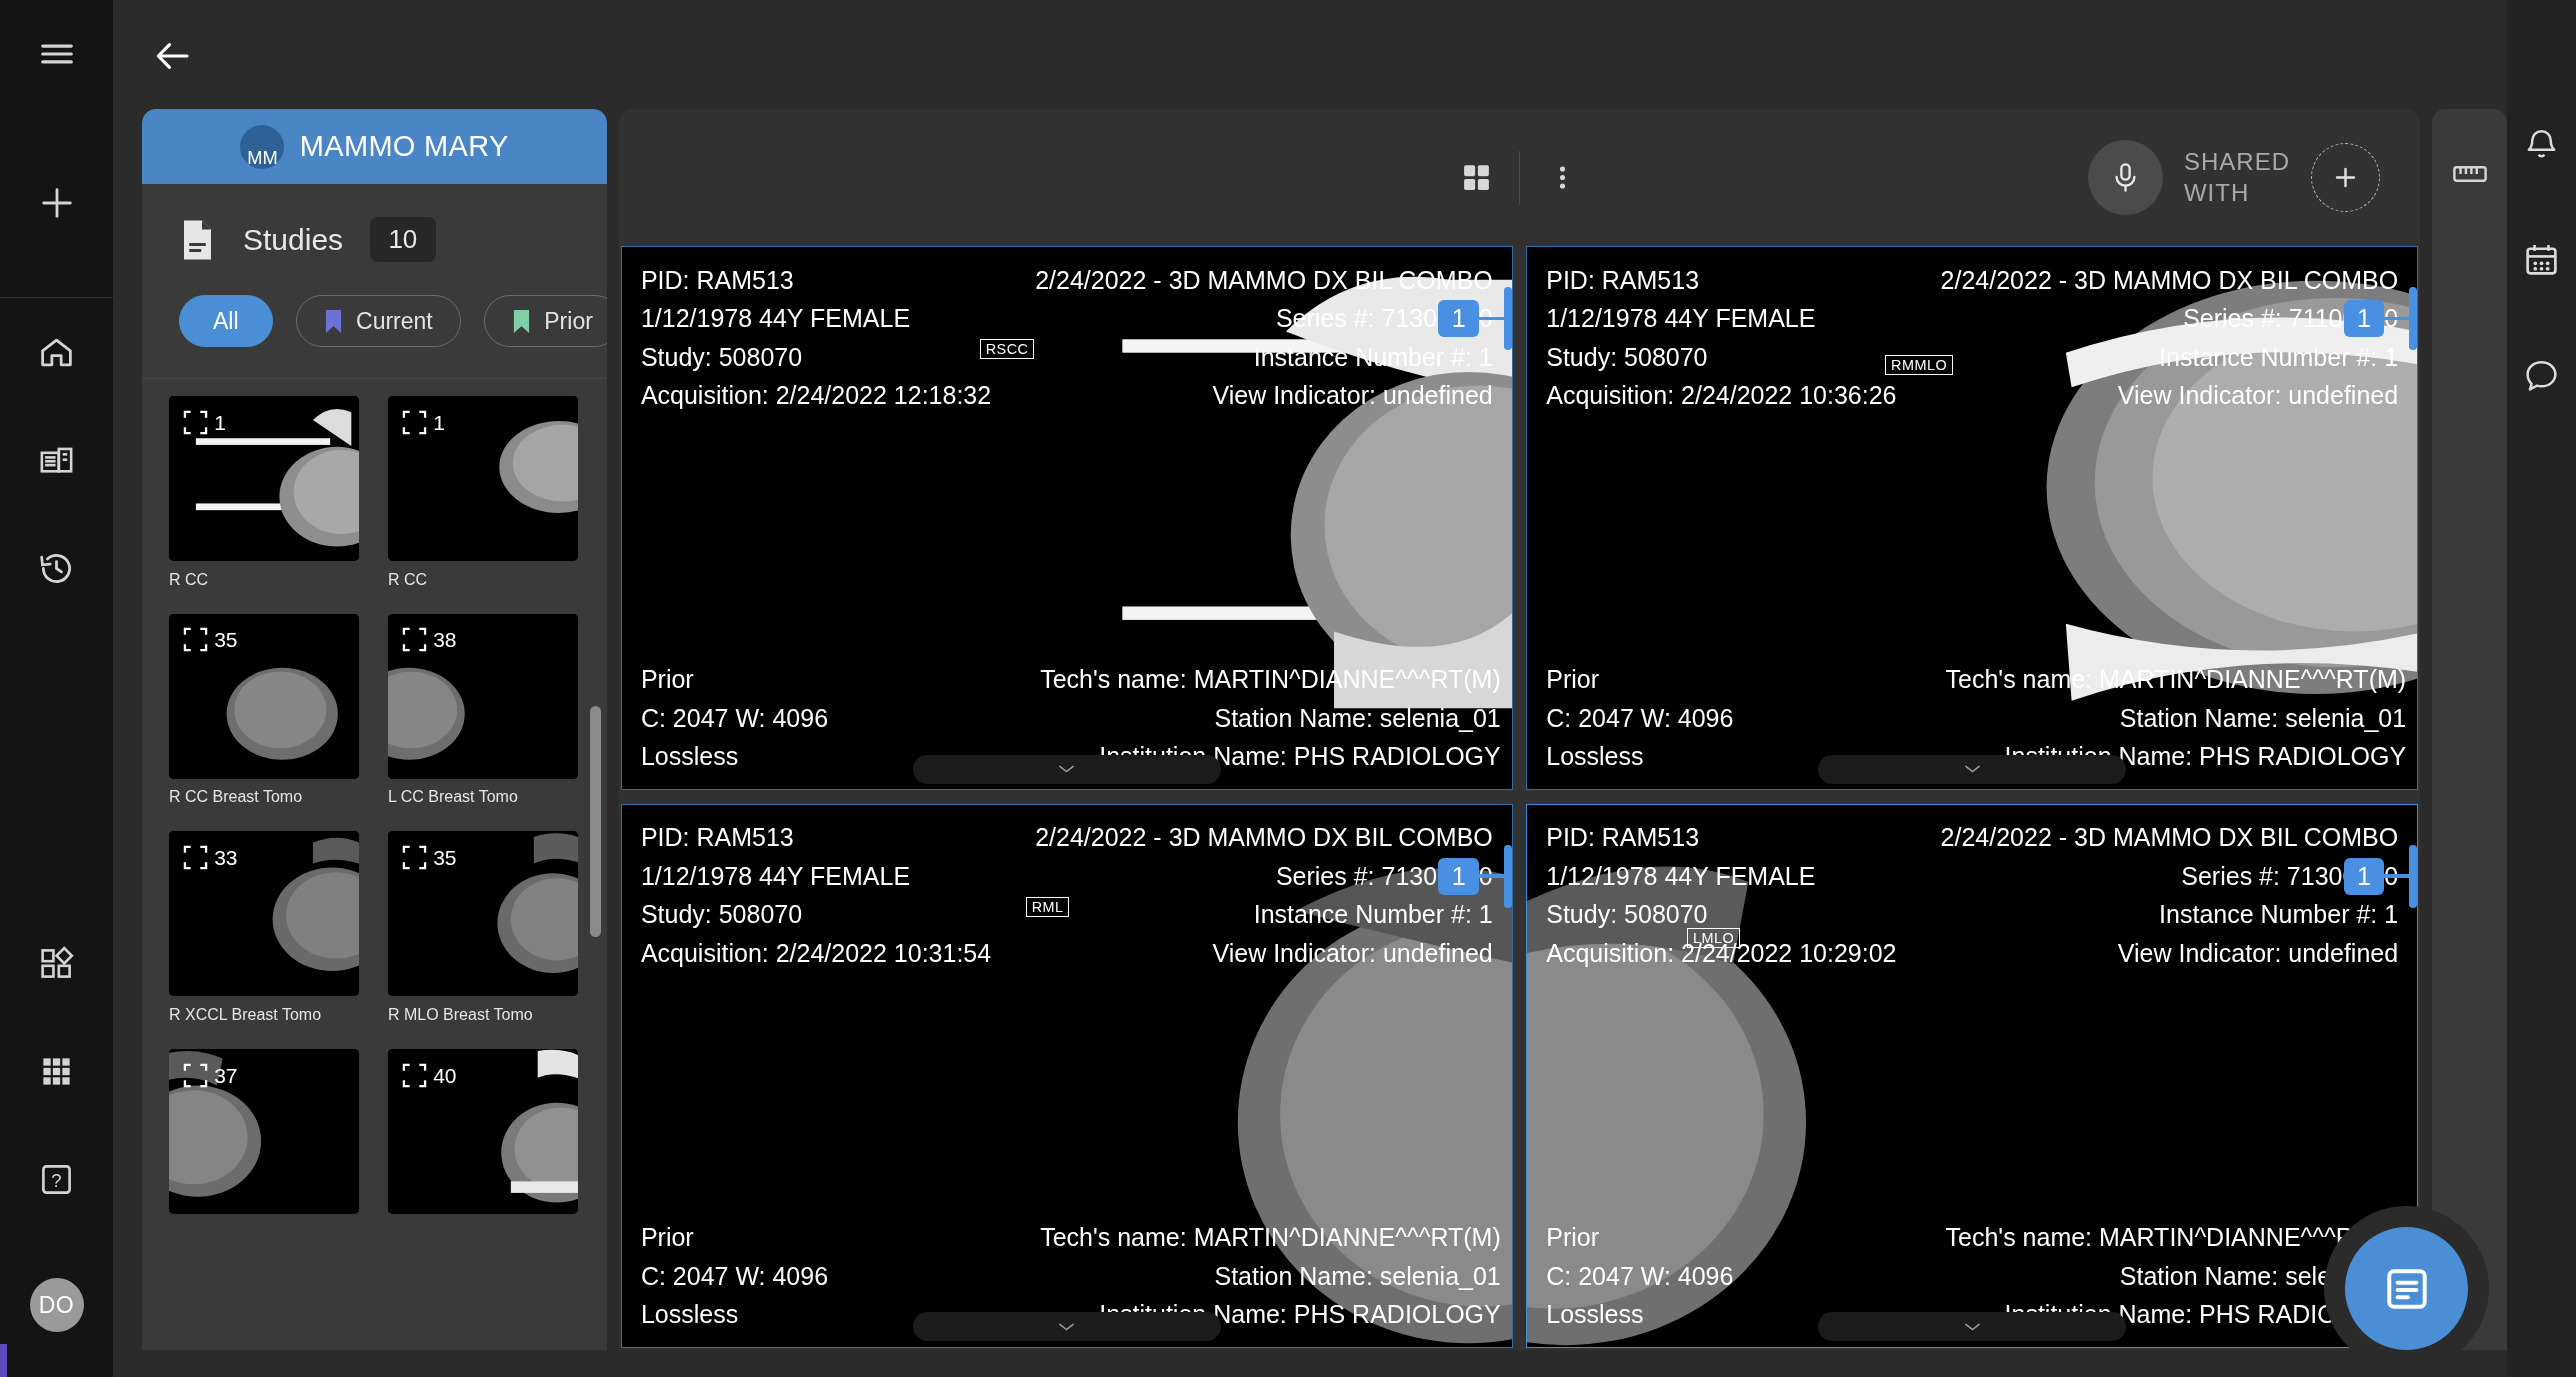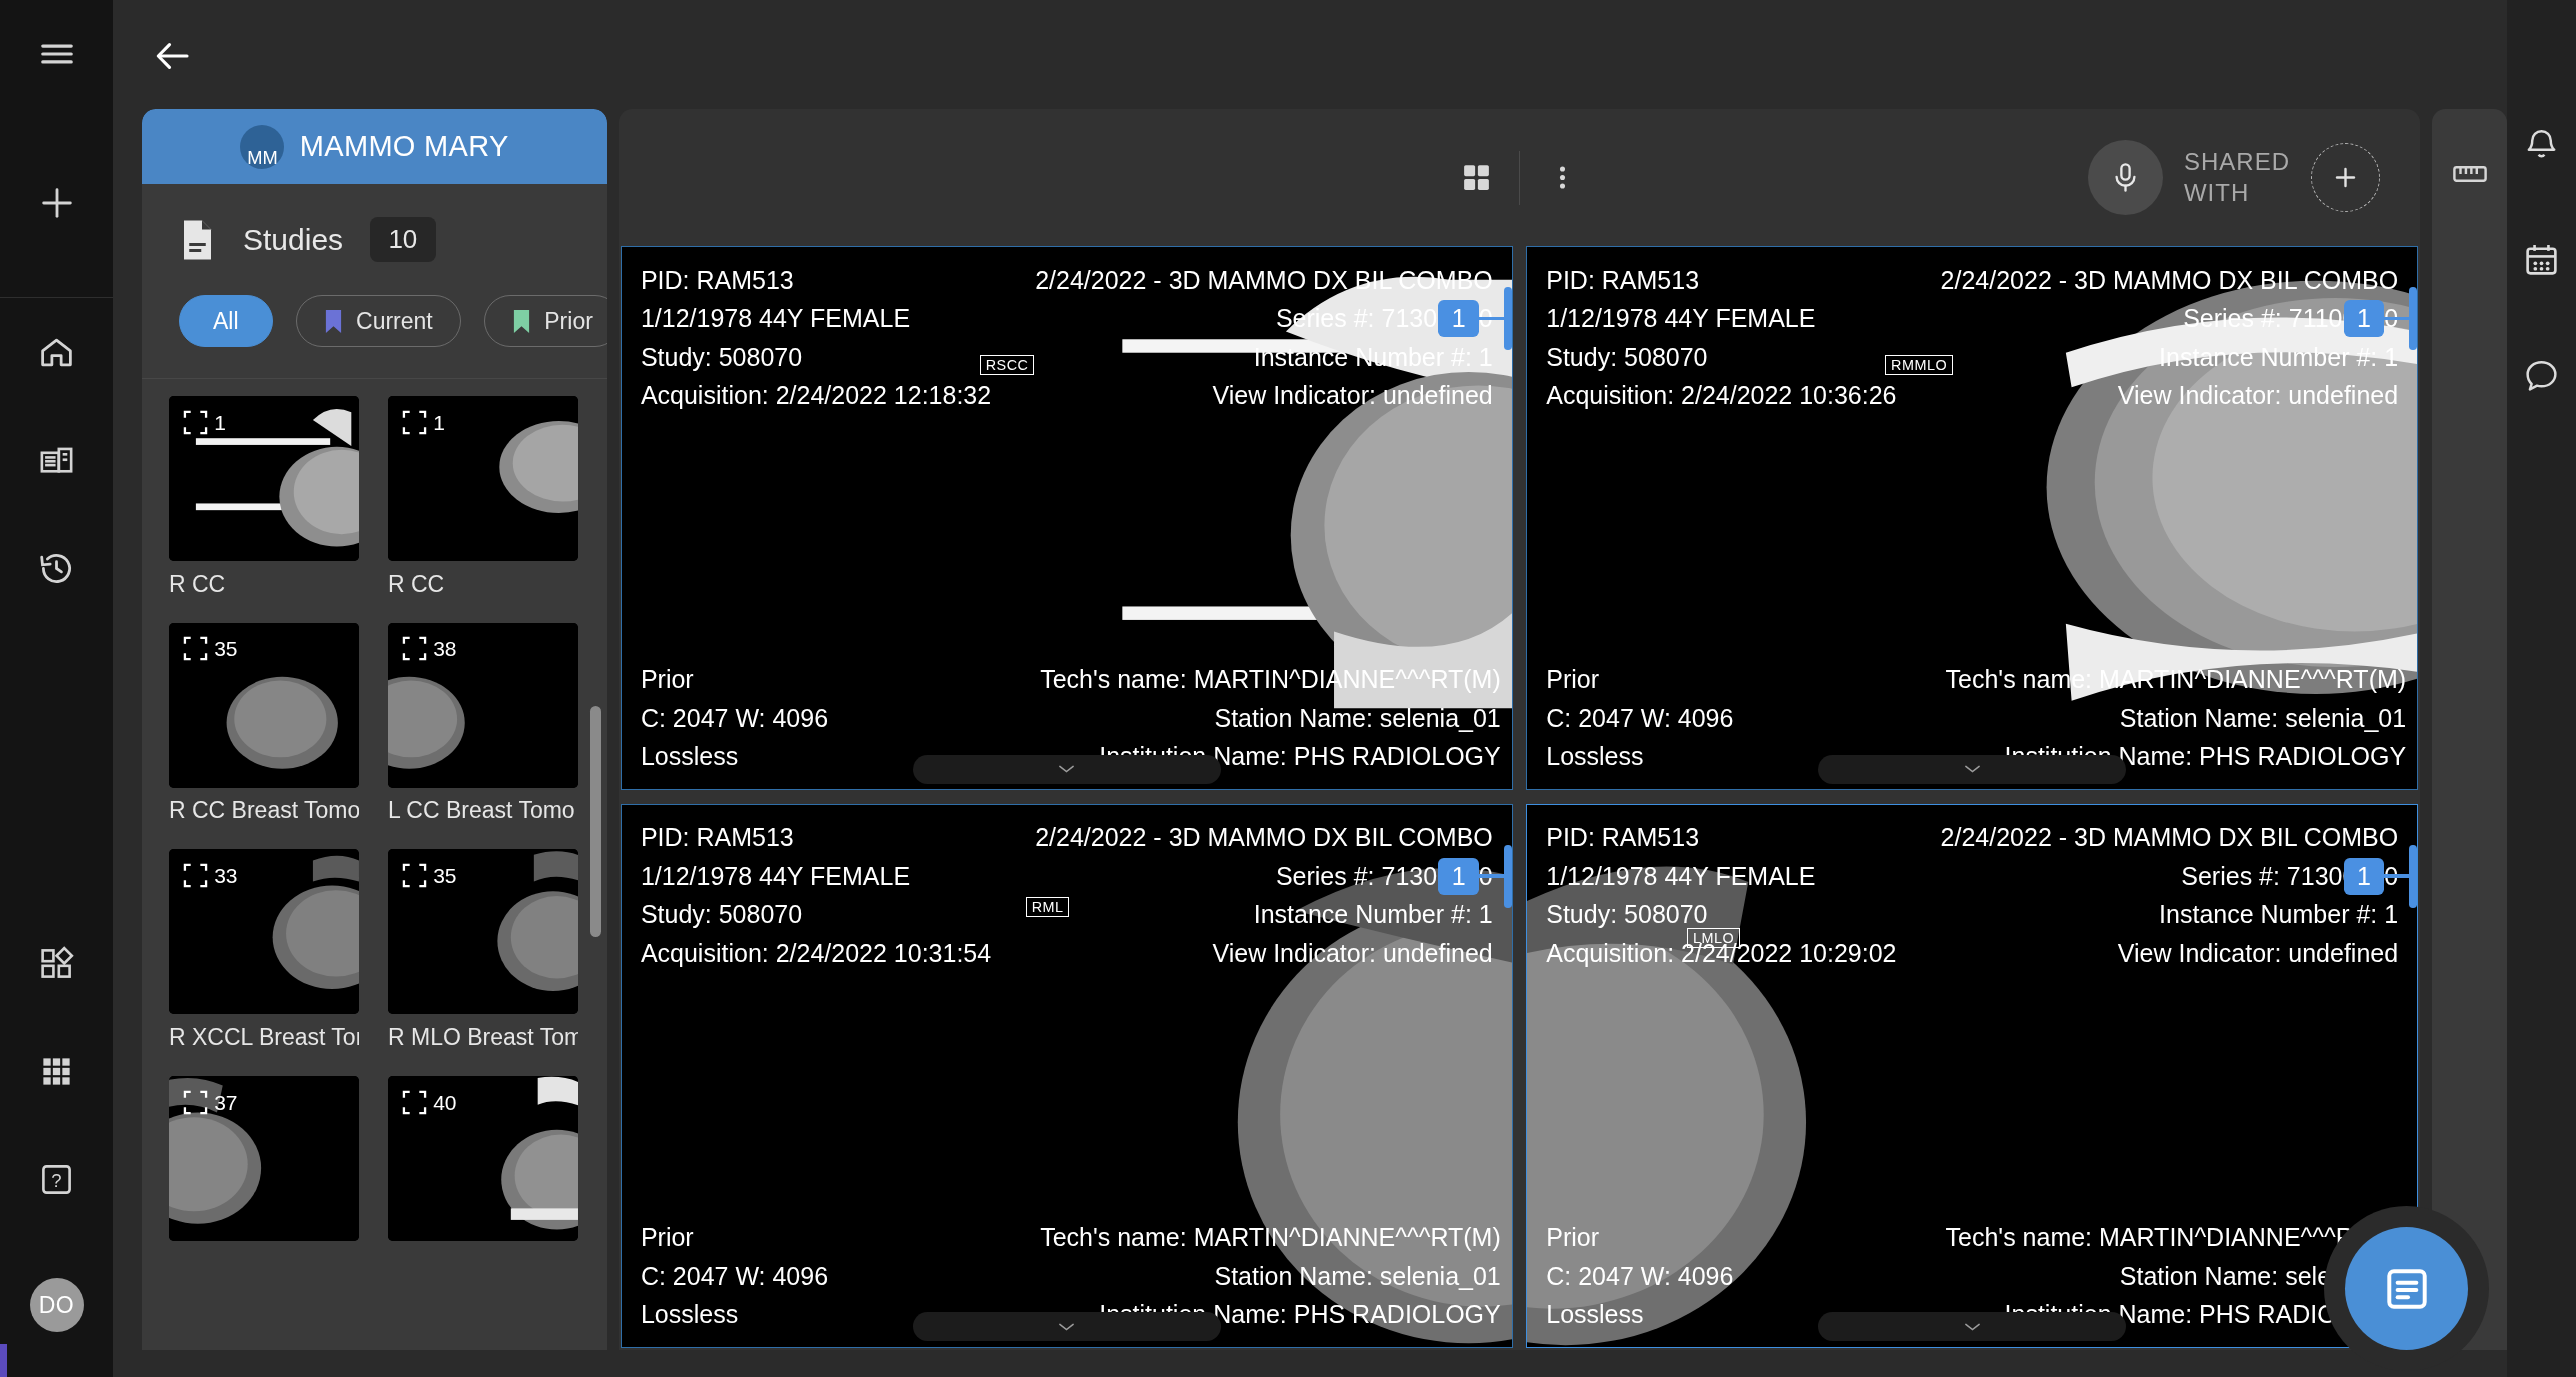"RSCC" div.laterality { top: 108px -> 92px }
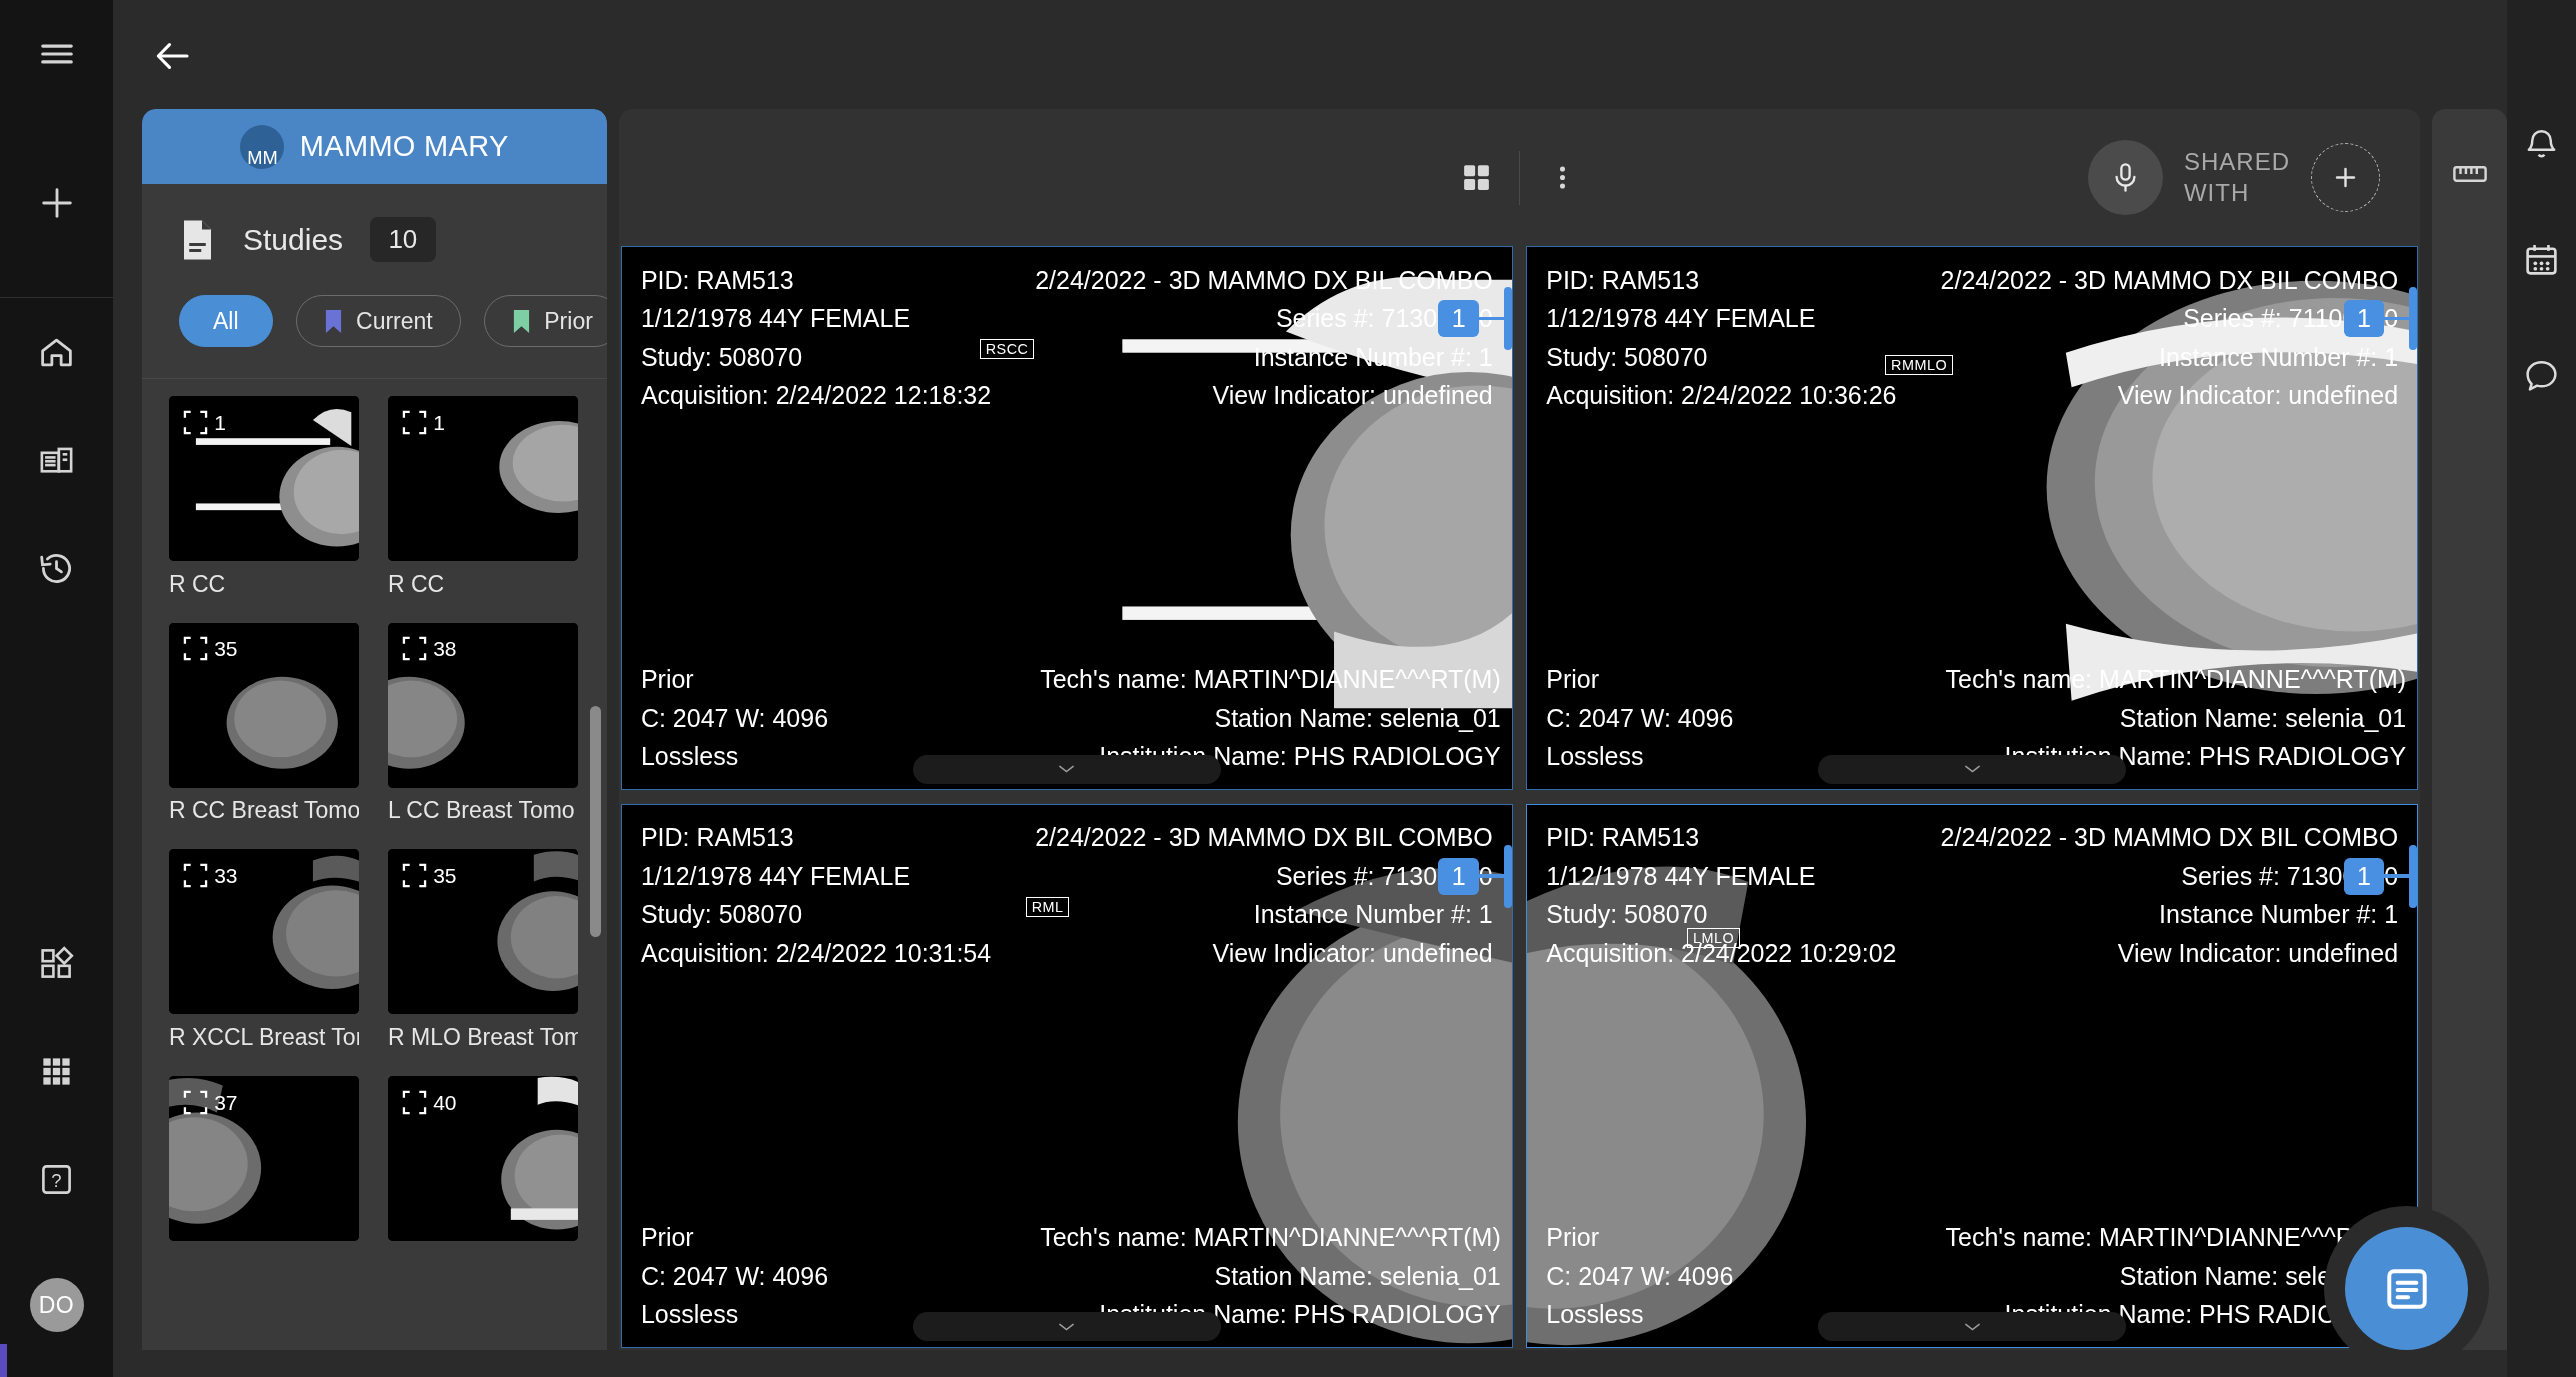"R CC" .thumb-label { font-size: 23px -> 16px }
